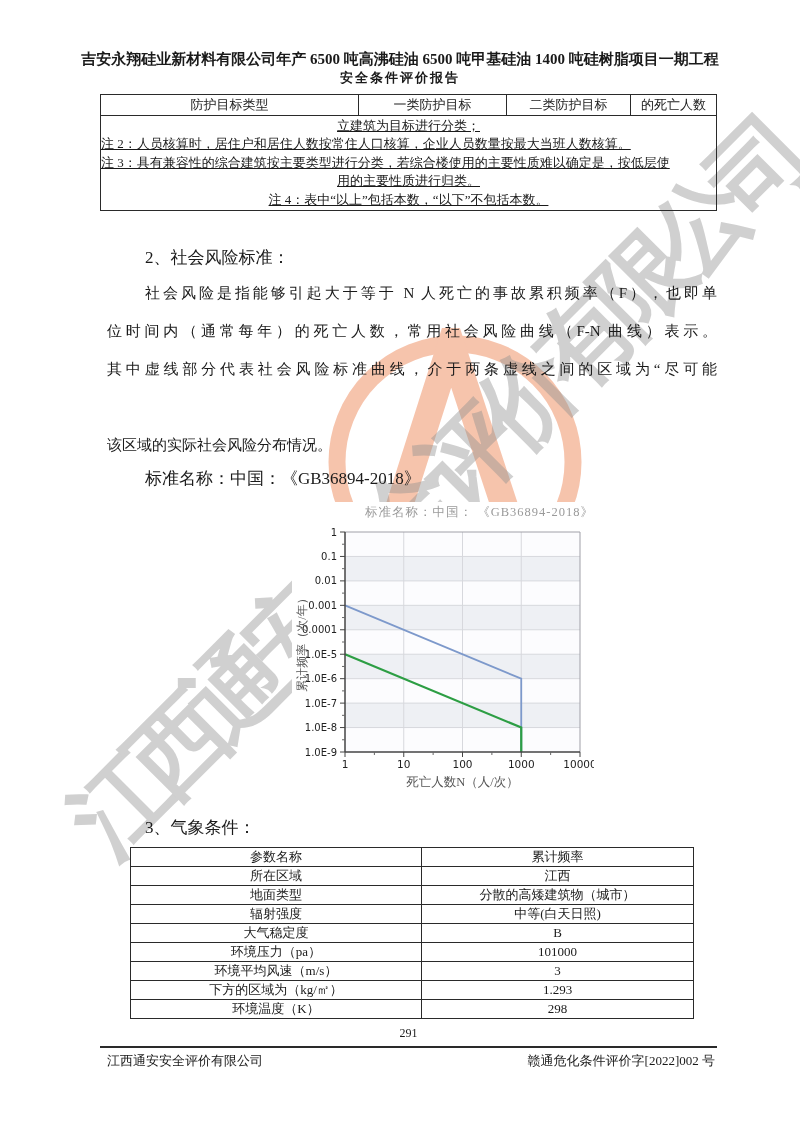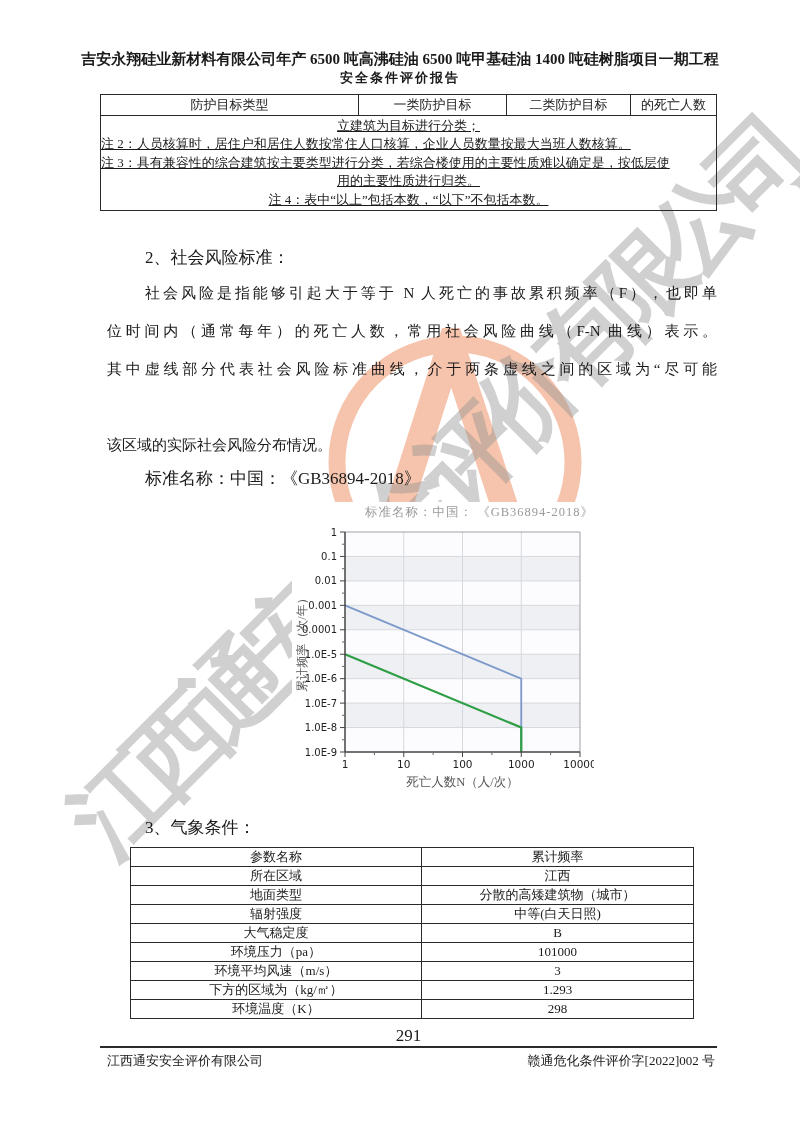"291" .pageno { font-size: 17px -> 12px }
